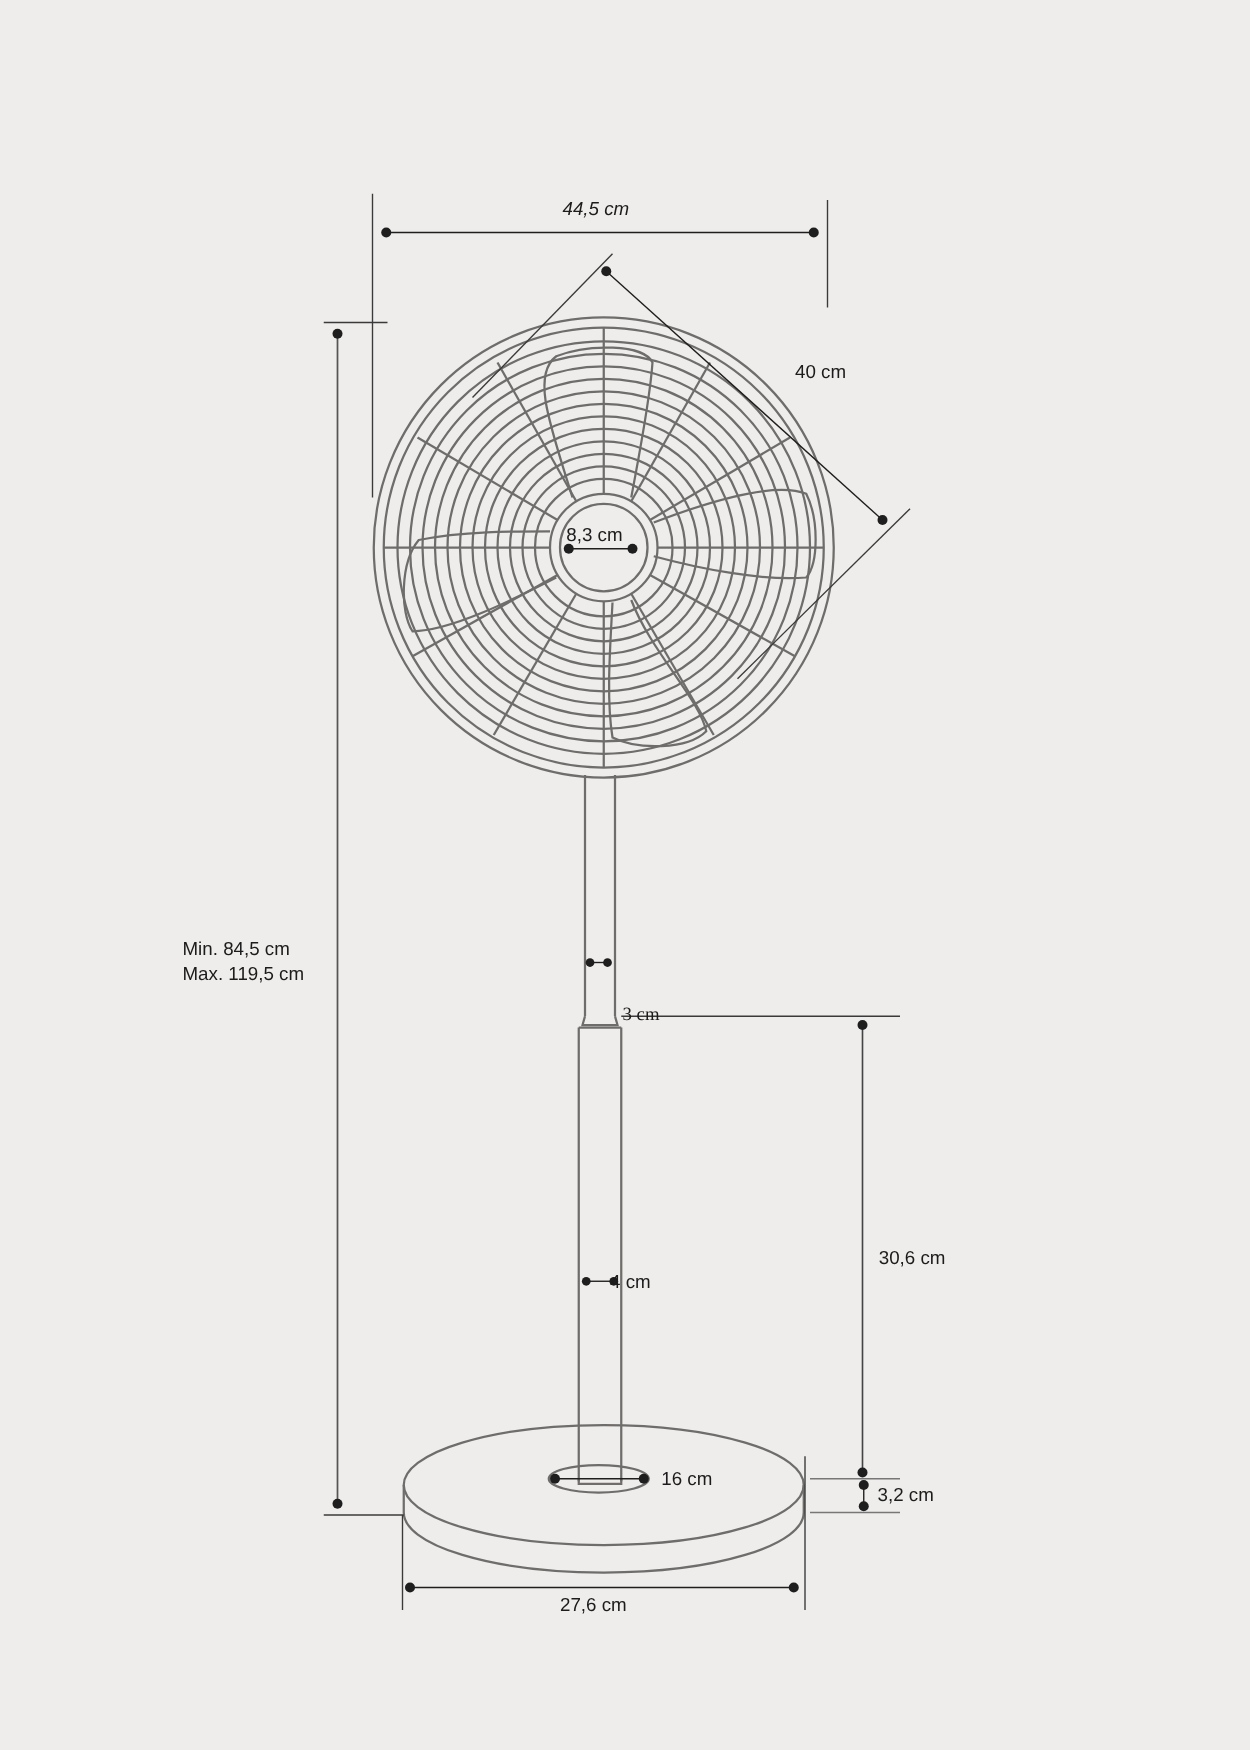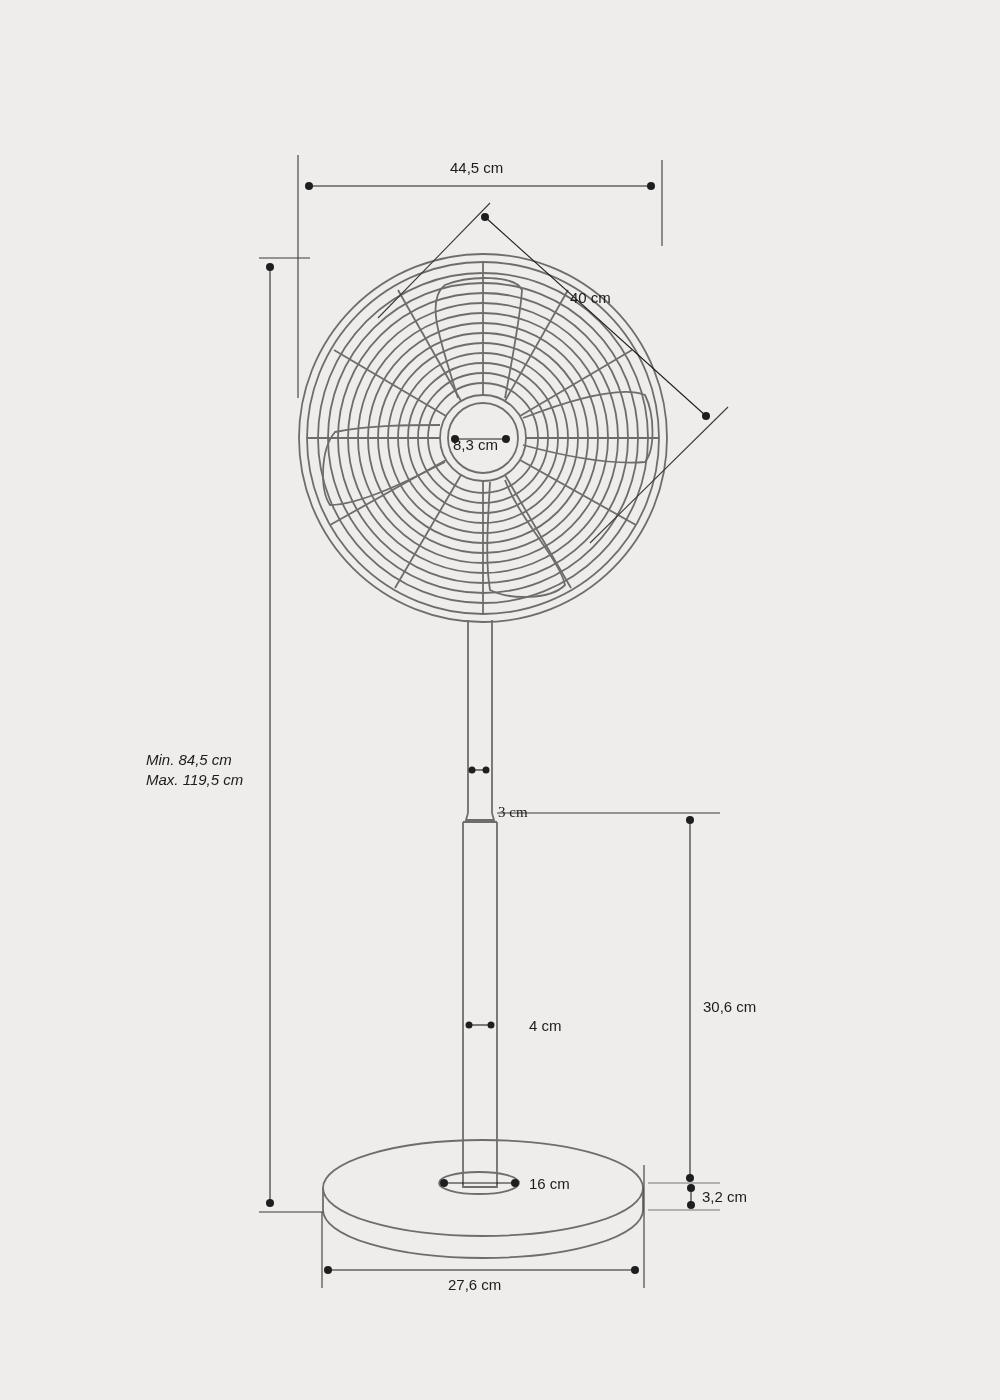"44,5 cm" div.label { font-style: none -> italic }
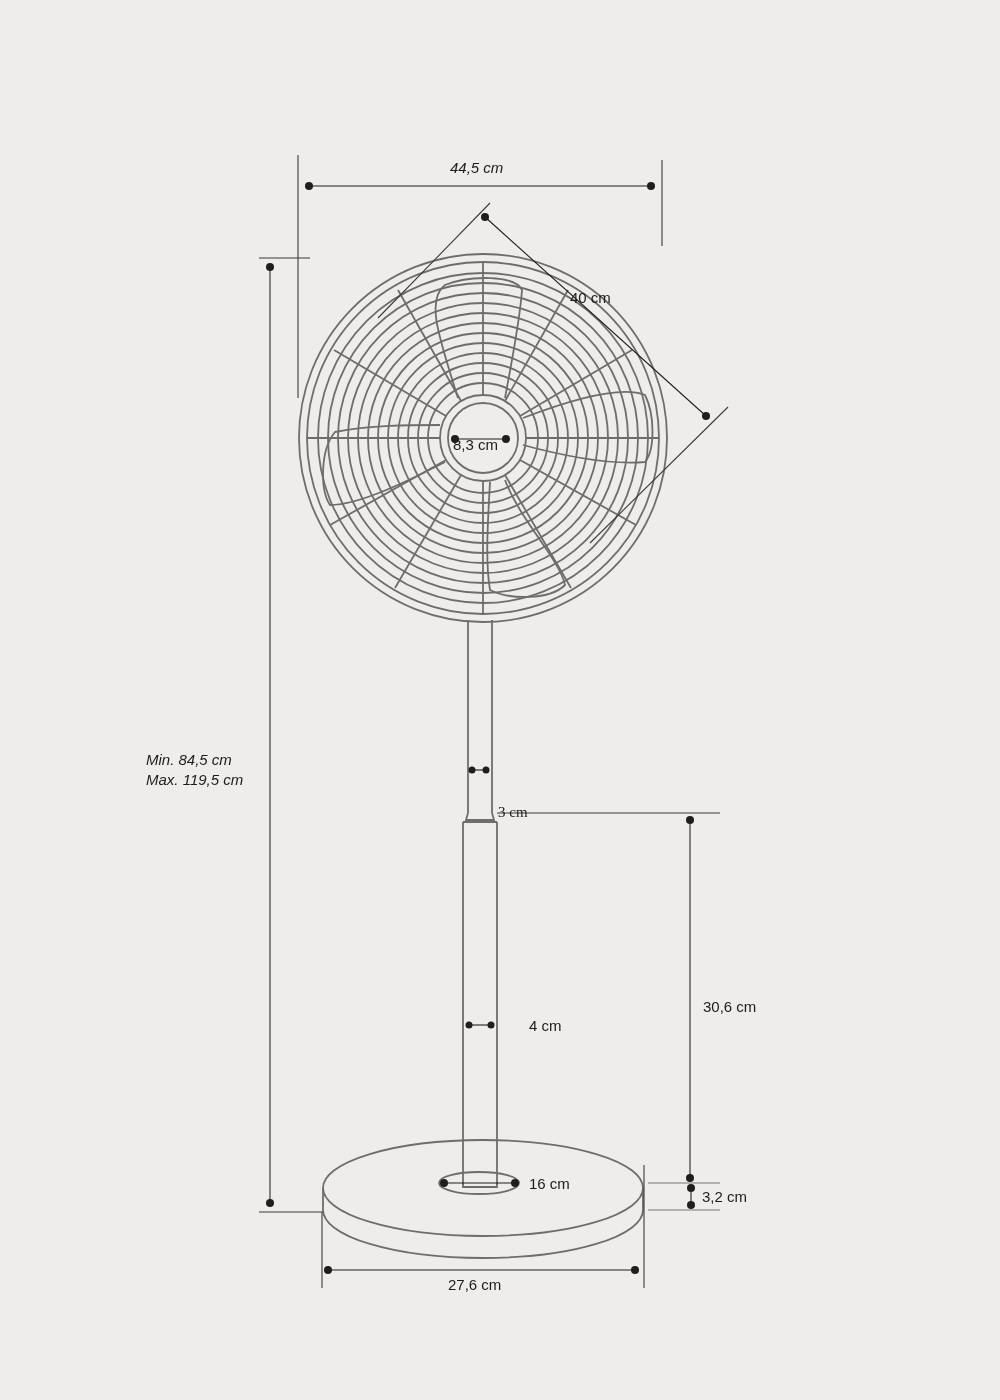"40 cm" div.label { left: 570px -> 636px }
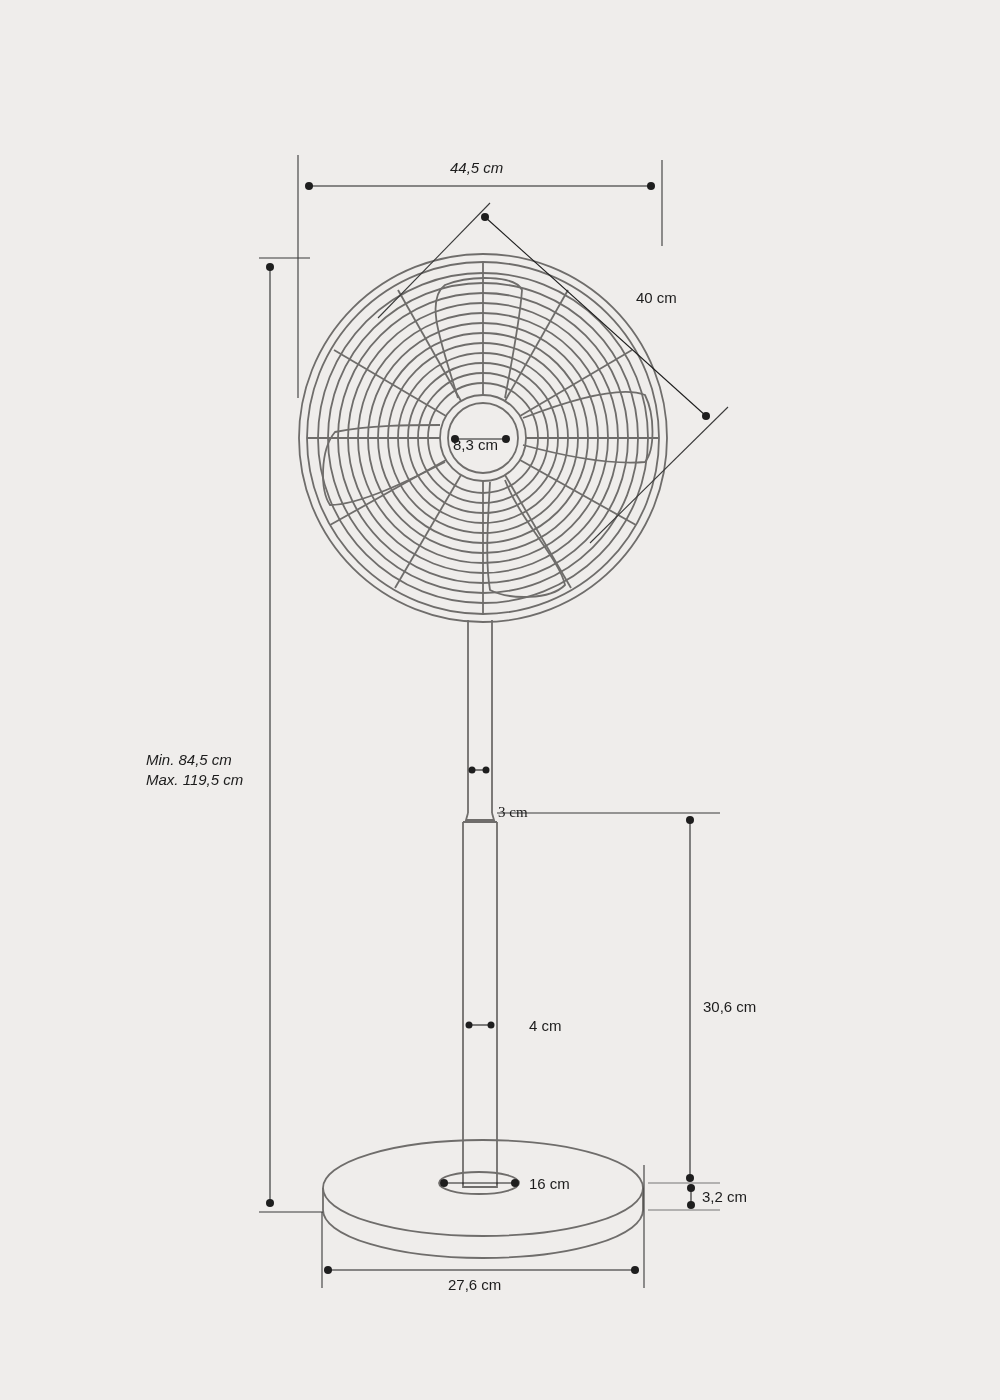"8,3 cm" div.label { margin-top: 16px -> none }
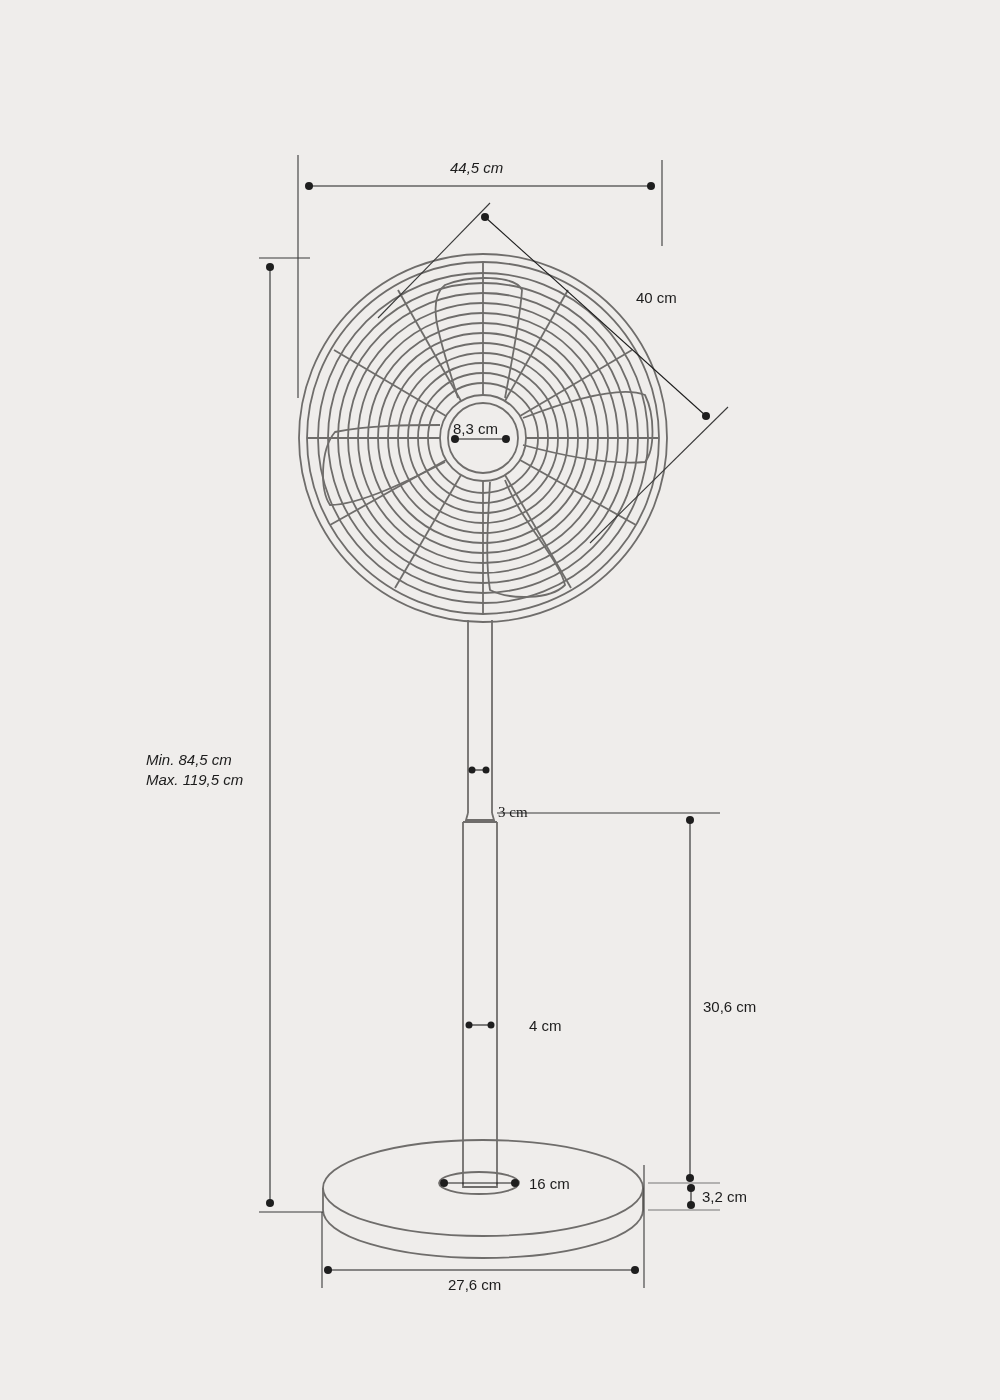"Min. 84,5 cm" .label-multi { font-style: italic -> none }
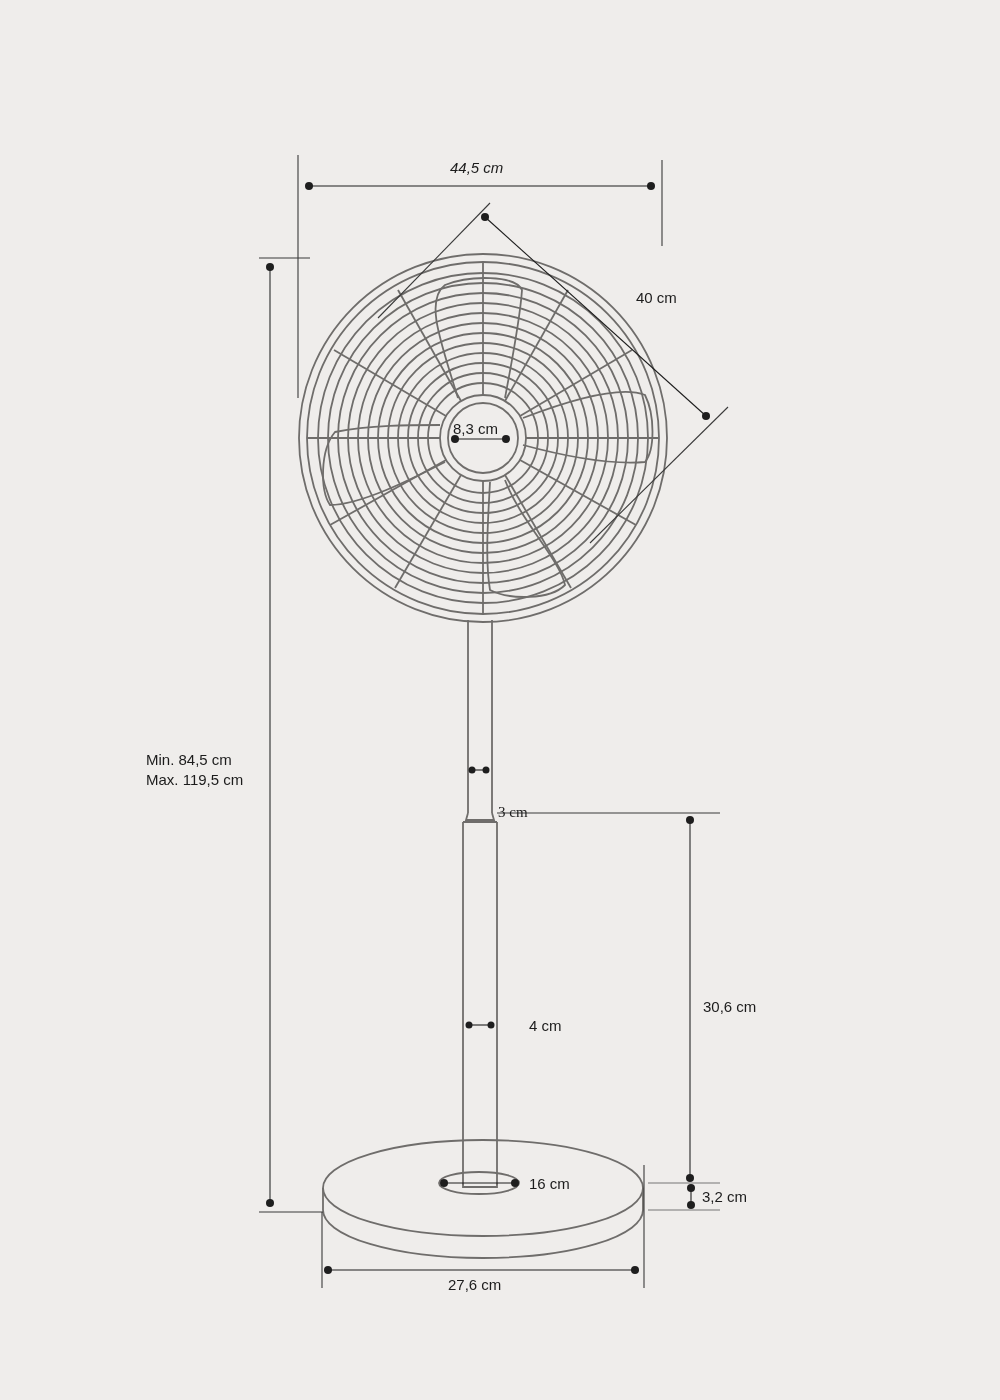"4 cm" div.label { left: 529px -> 488px }
